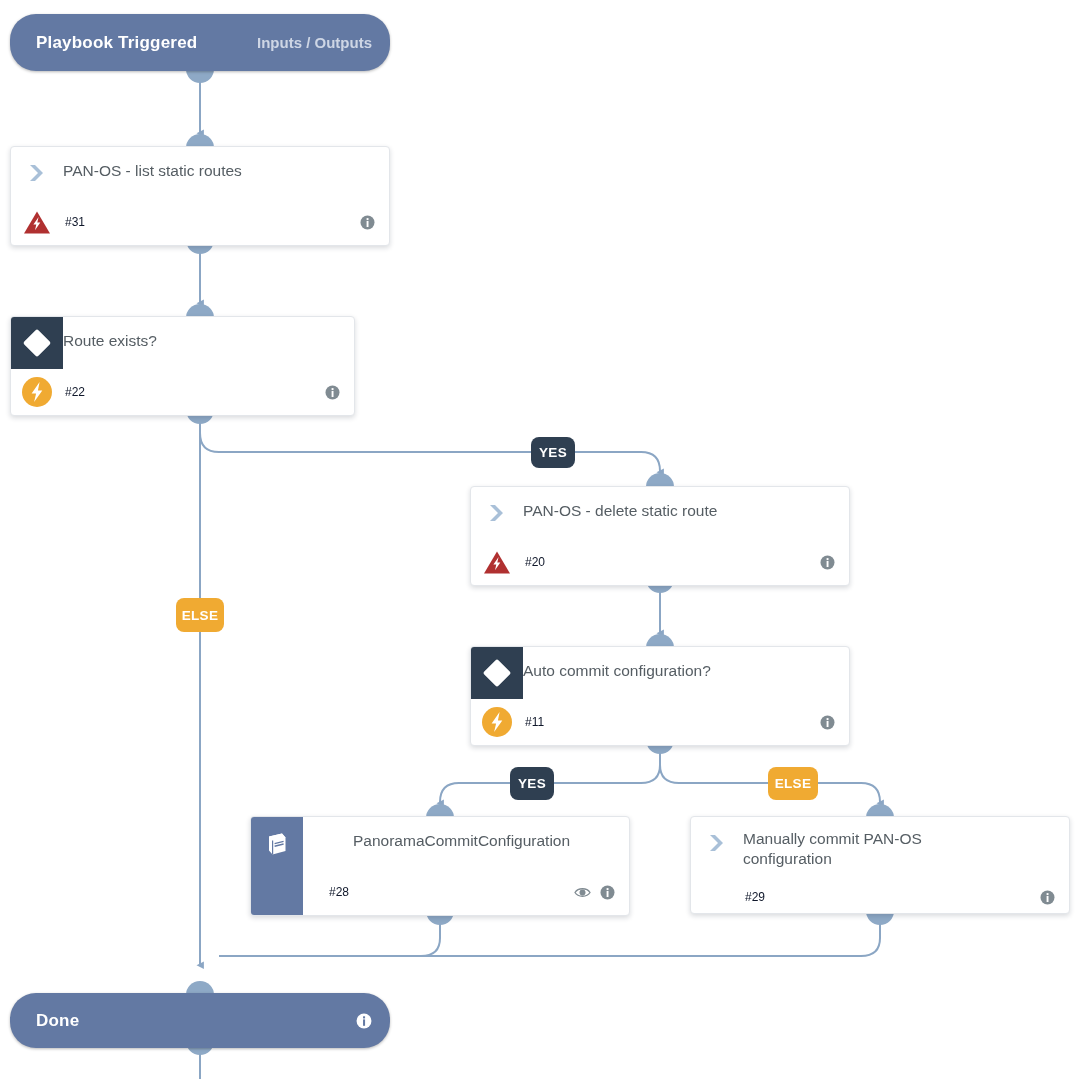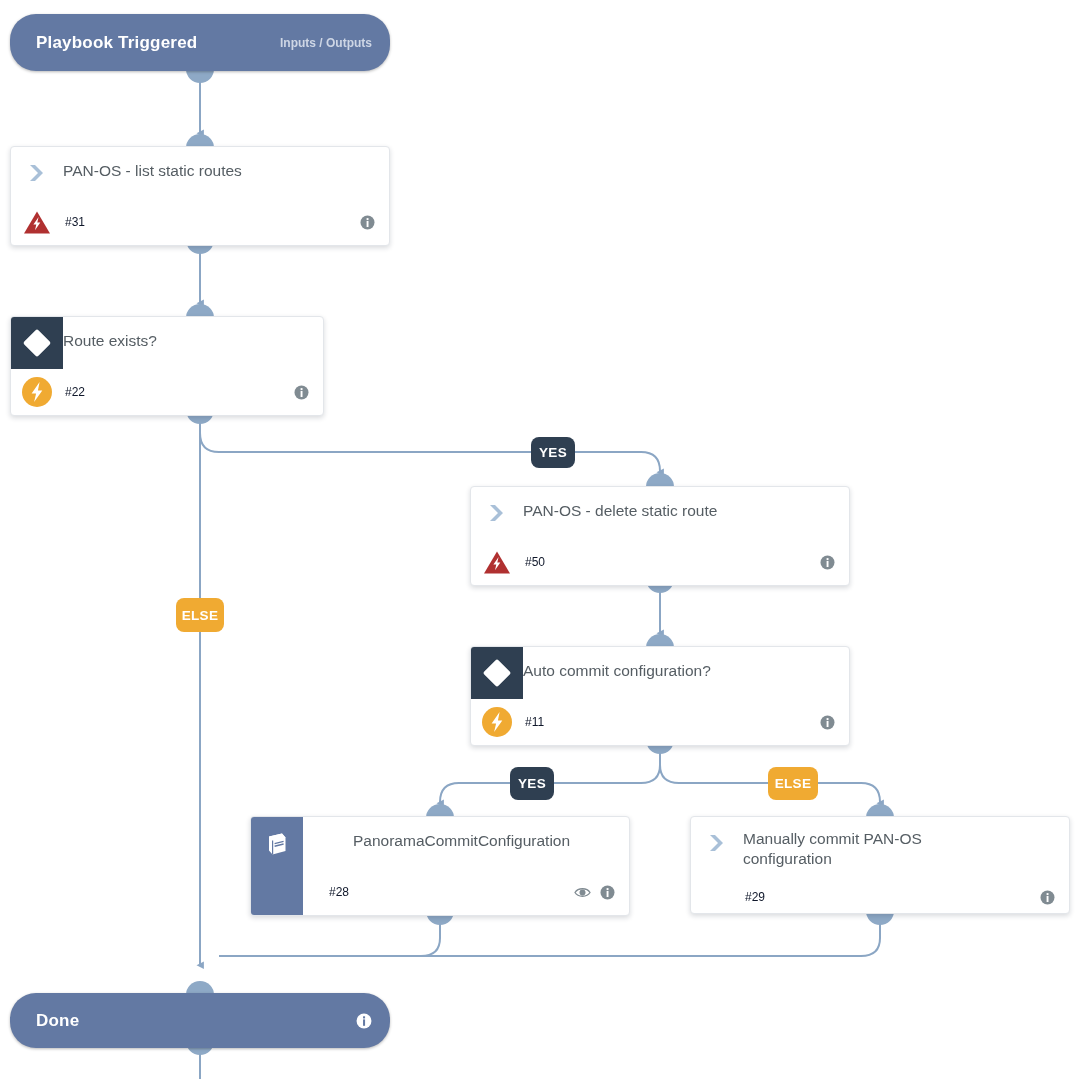"Inputs / Outputs" .terminal .t-sub { font-size: 12px -> 15px }
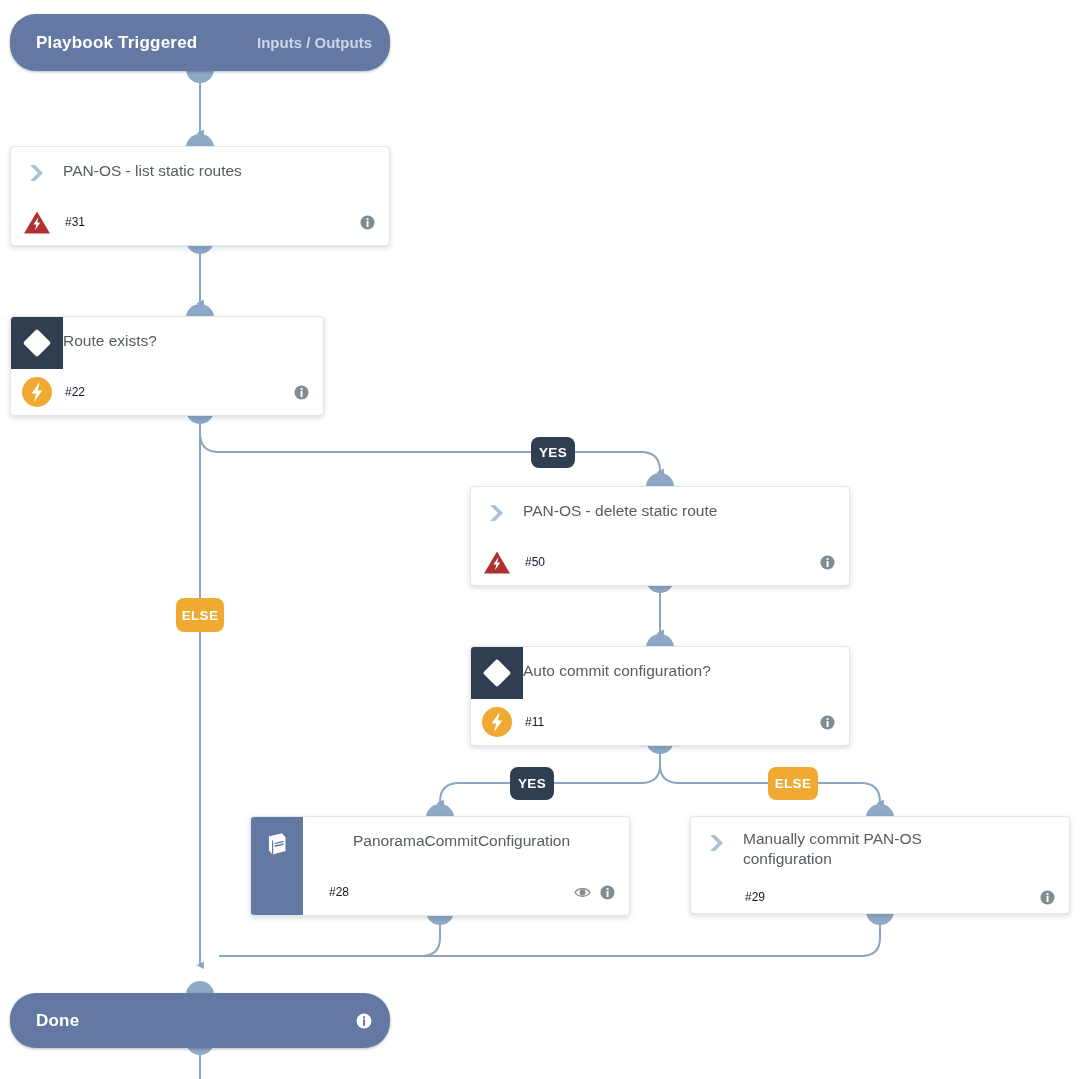"Route exists?" div.card { width: 314px -> 345px }
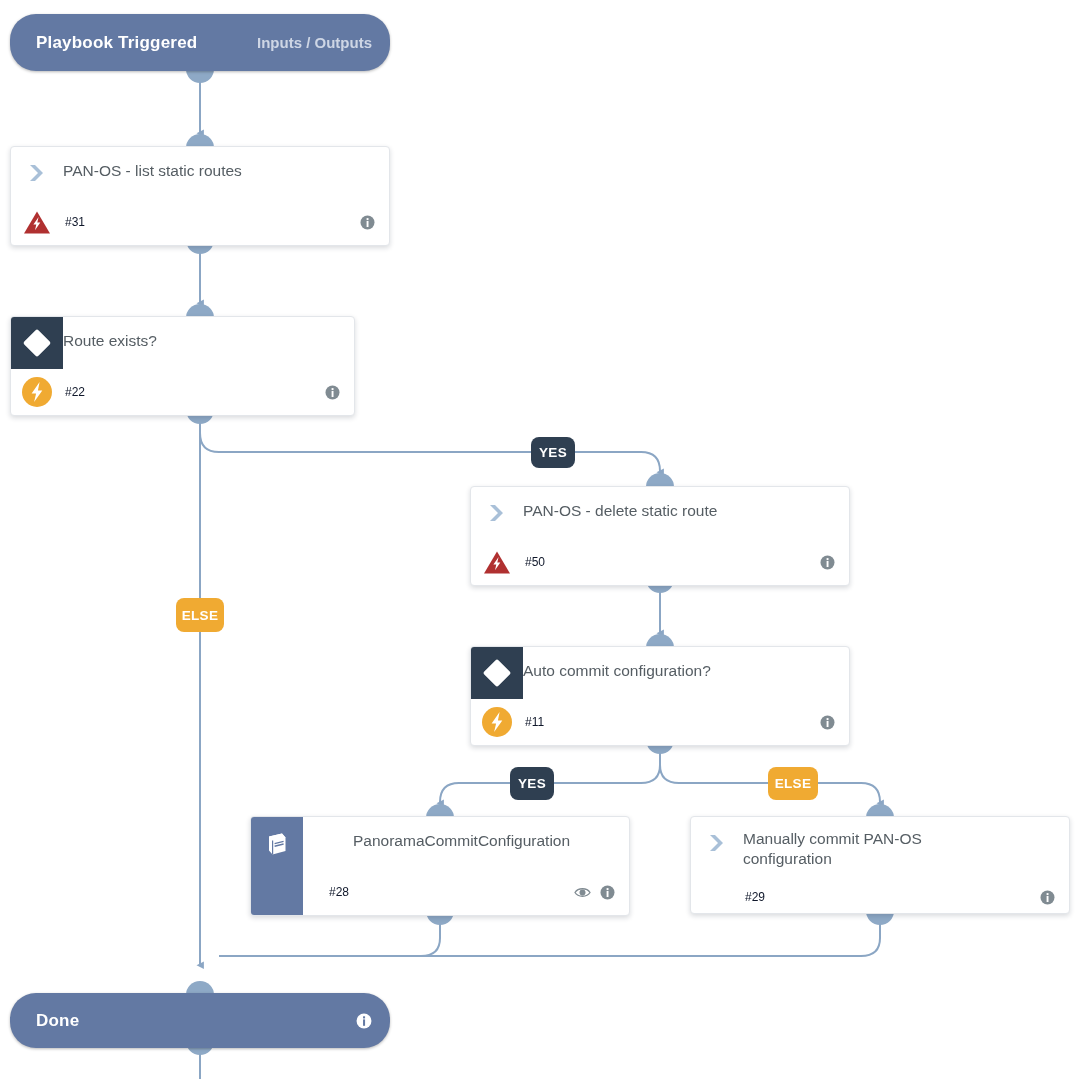"#50" span.card-id { text: 50 -> 20 }
